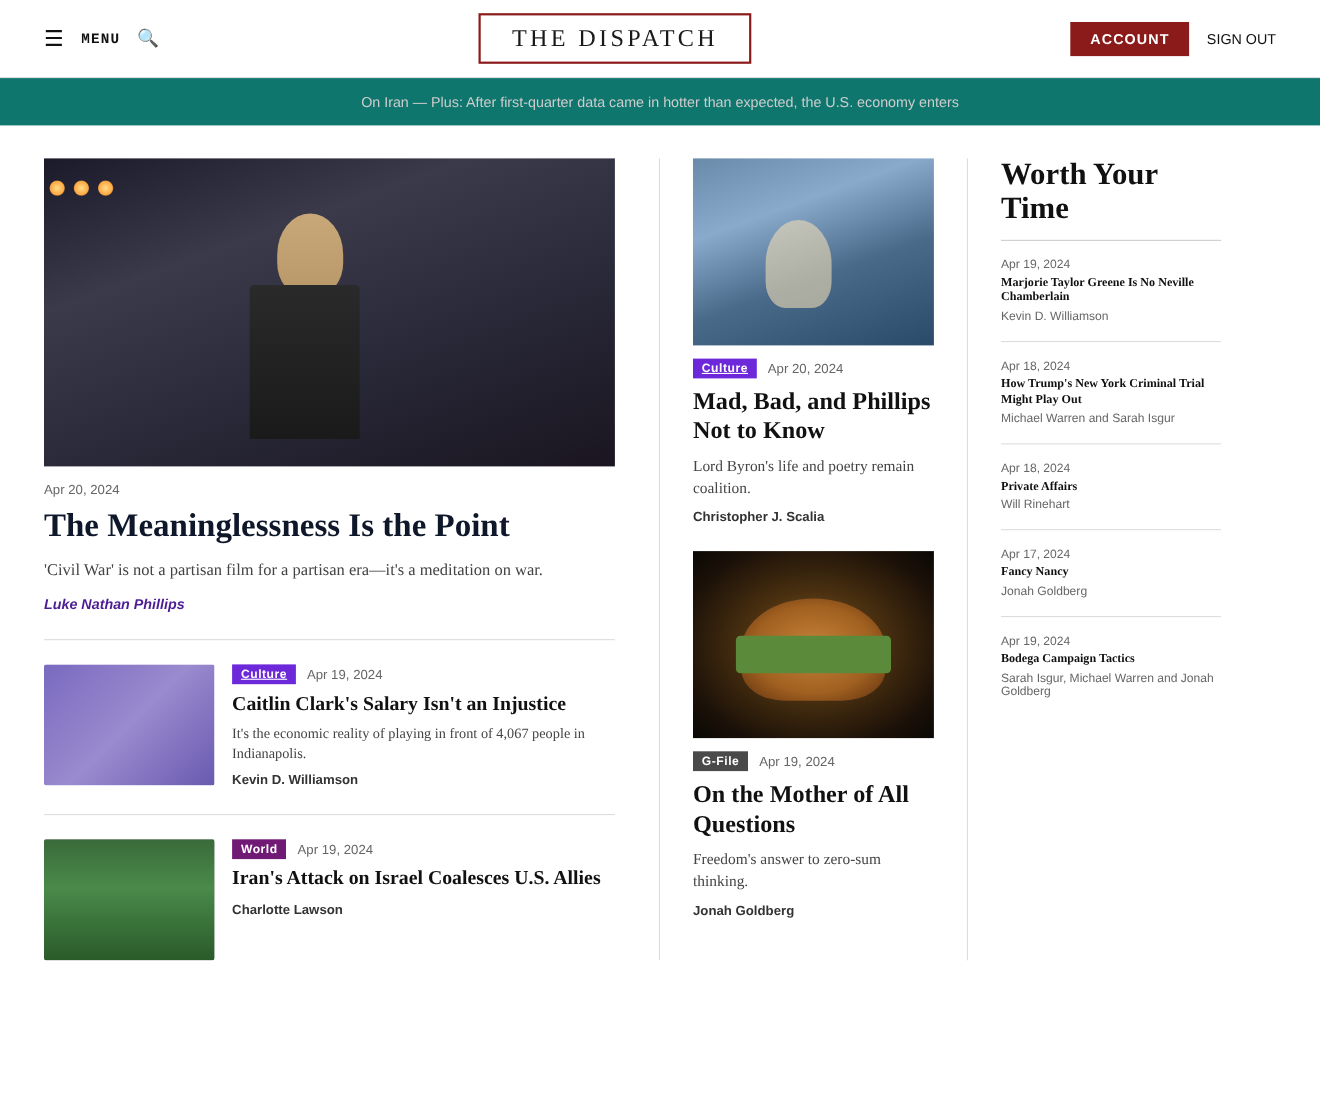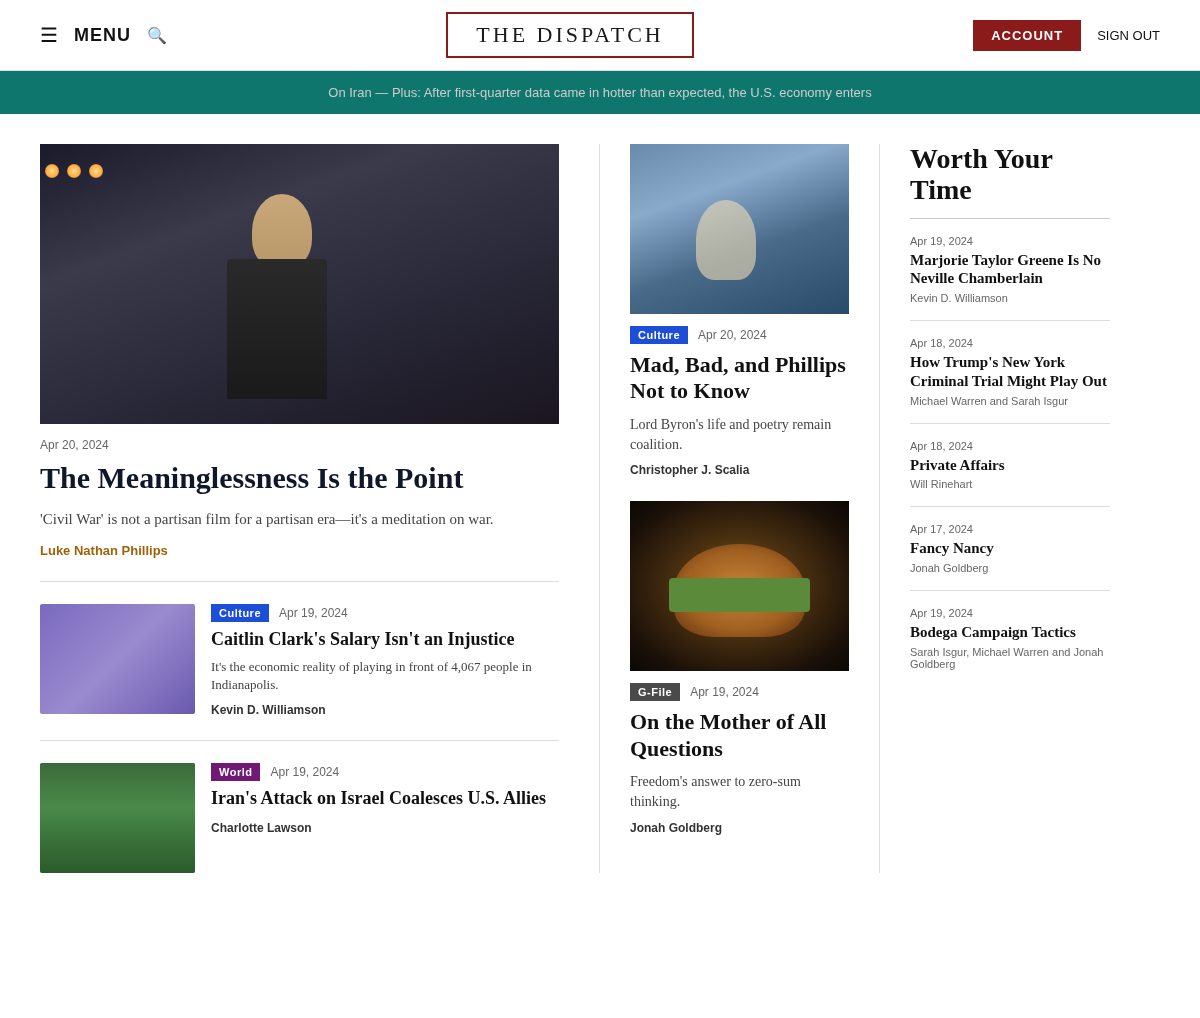"MENU" .menu-label { font-family: Liberation Sans, sans-serif -> Liberation Mono, monospace; font-size: 18px -> 13px }
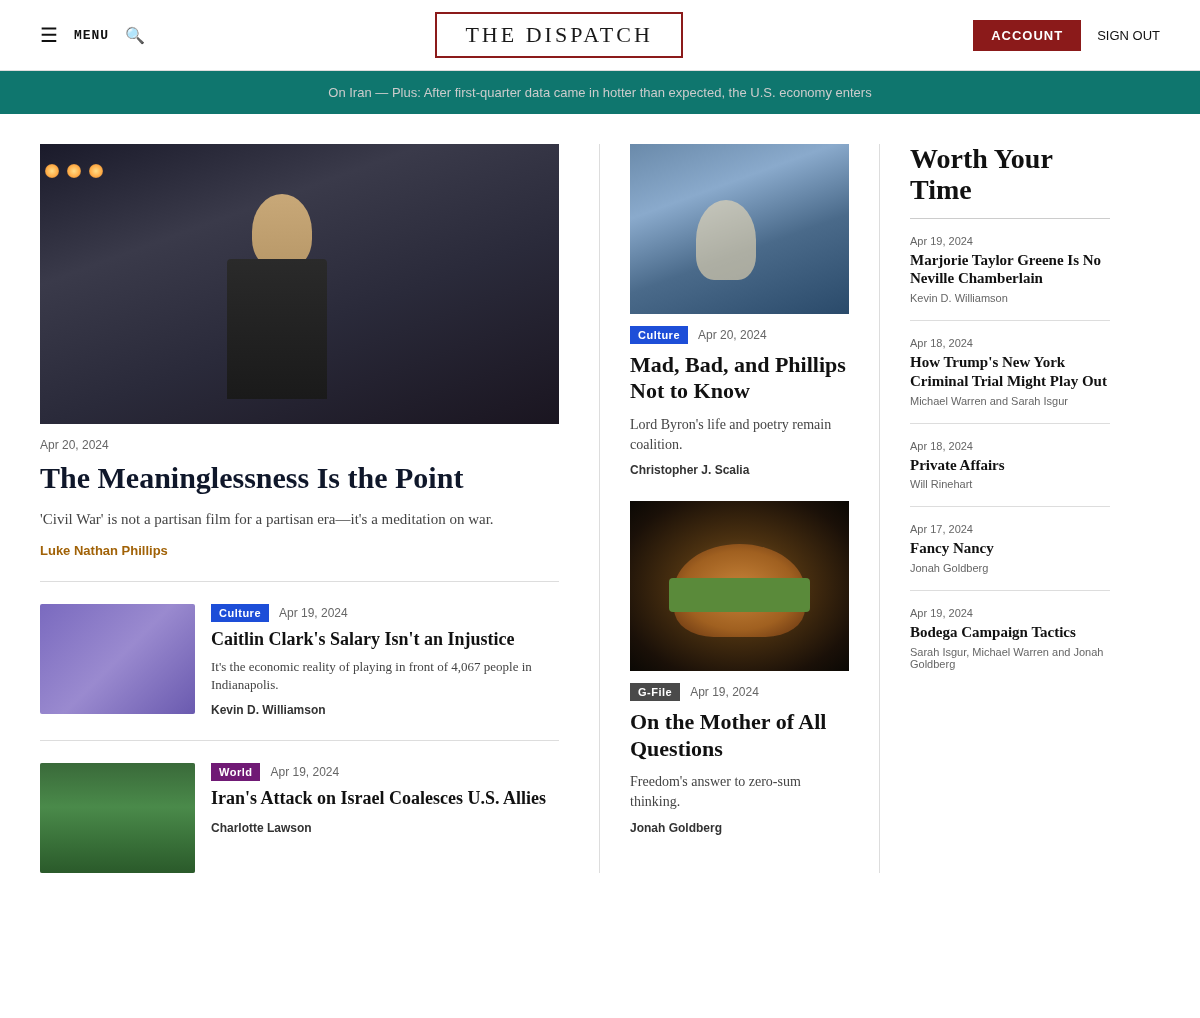"Marjorie Taylor Greene Is No" .worth-title { font-size: 15px -> 11px }
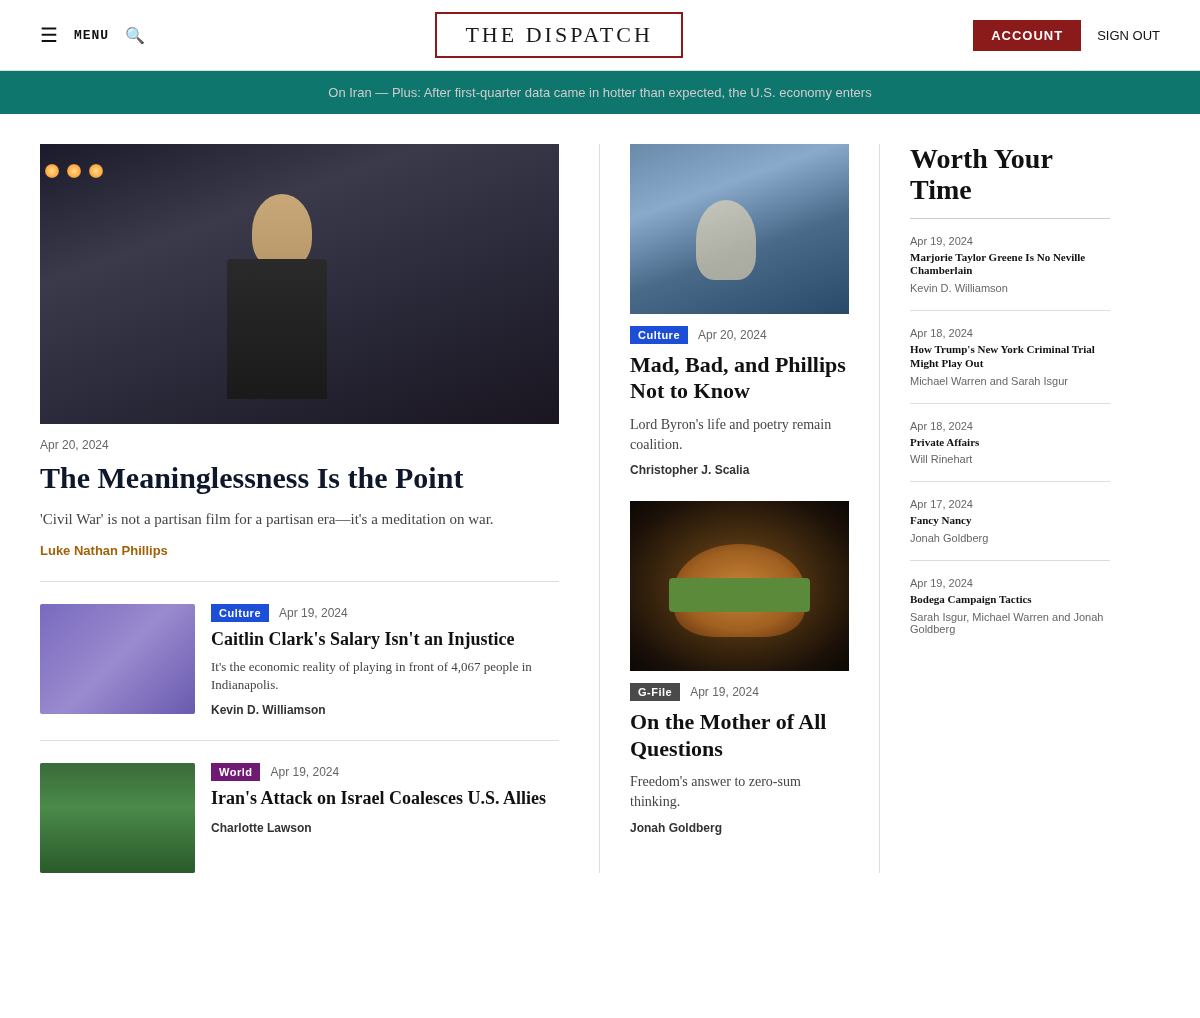"Culture" .tag-culture { background: #1d4ed8 -> #6d28d9; text-decoration: none -> underline }
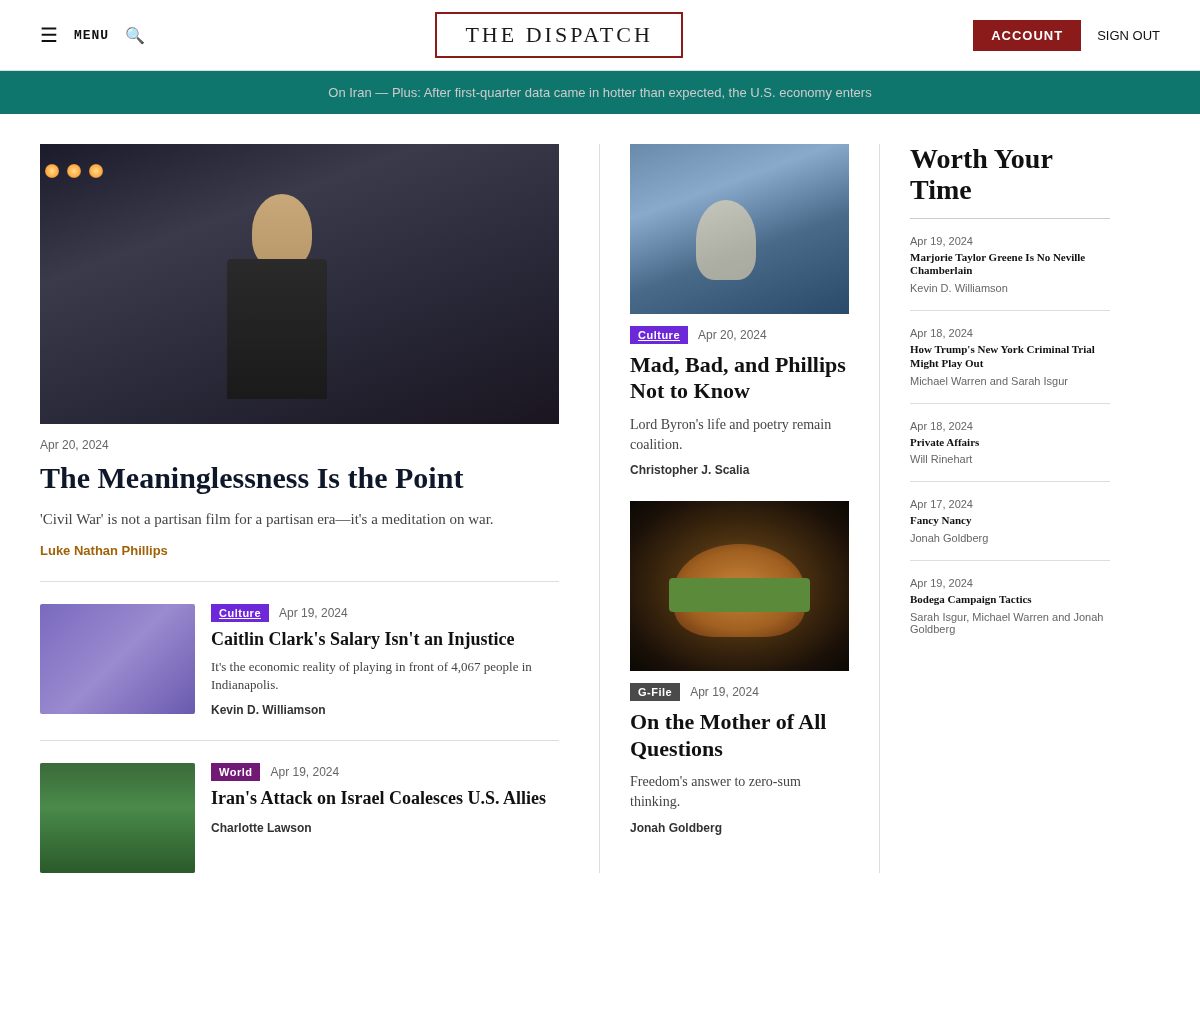"Luke Nathan Phillips" .featured-author { color: #a16207 -> #4c1d95; font-style: none -> italic }
